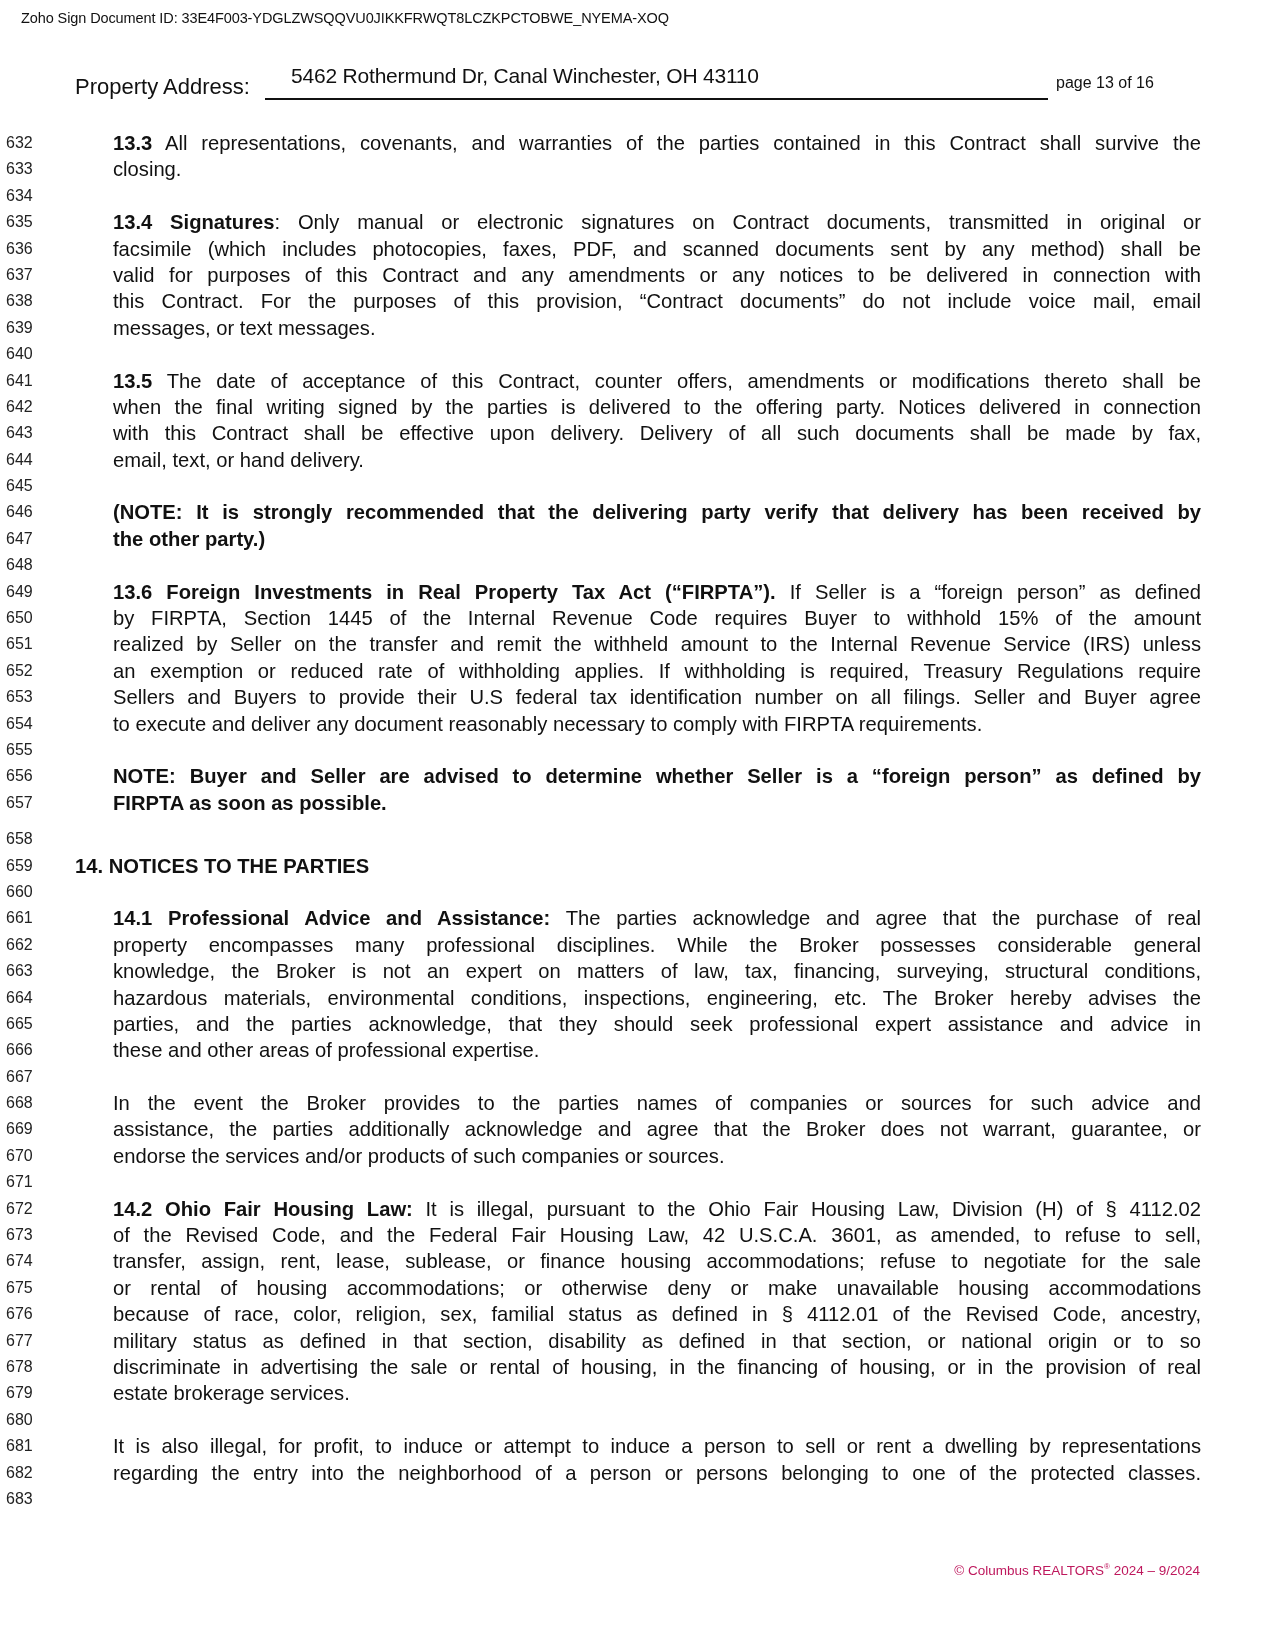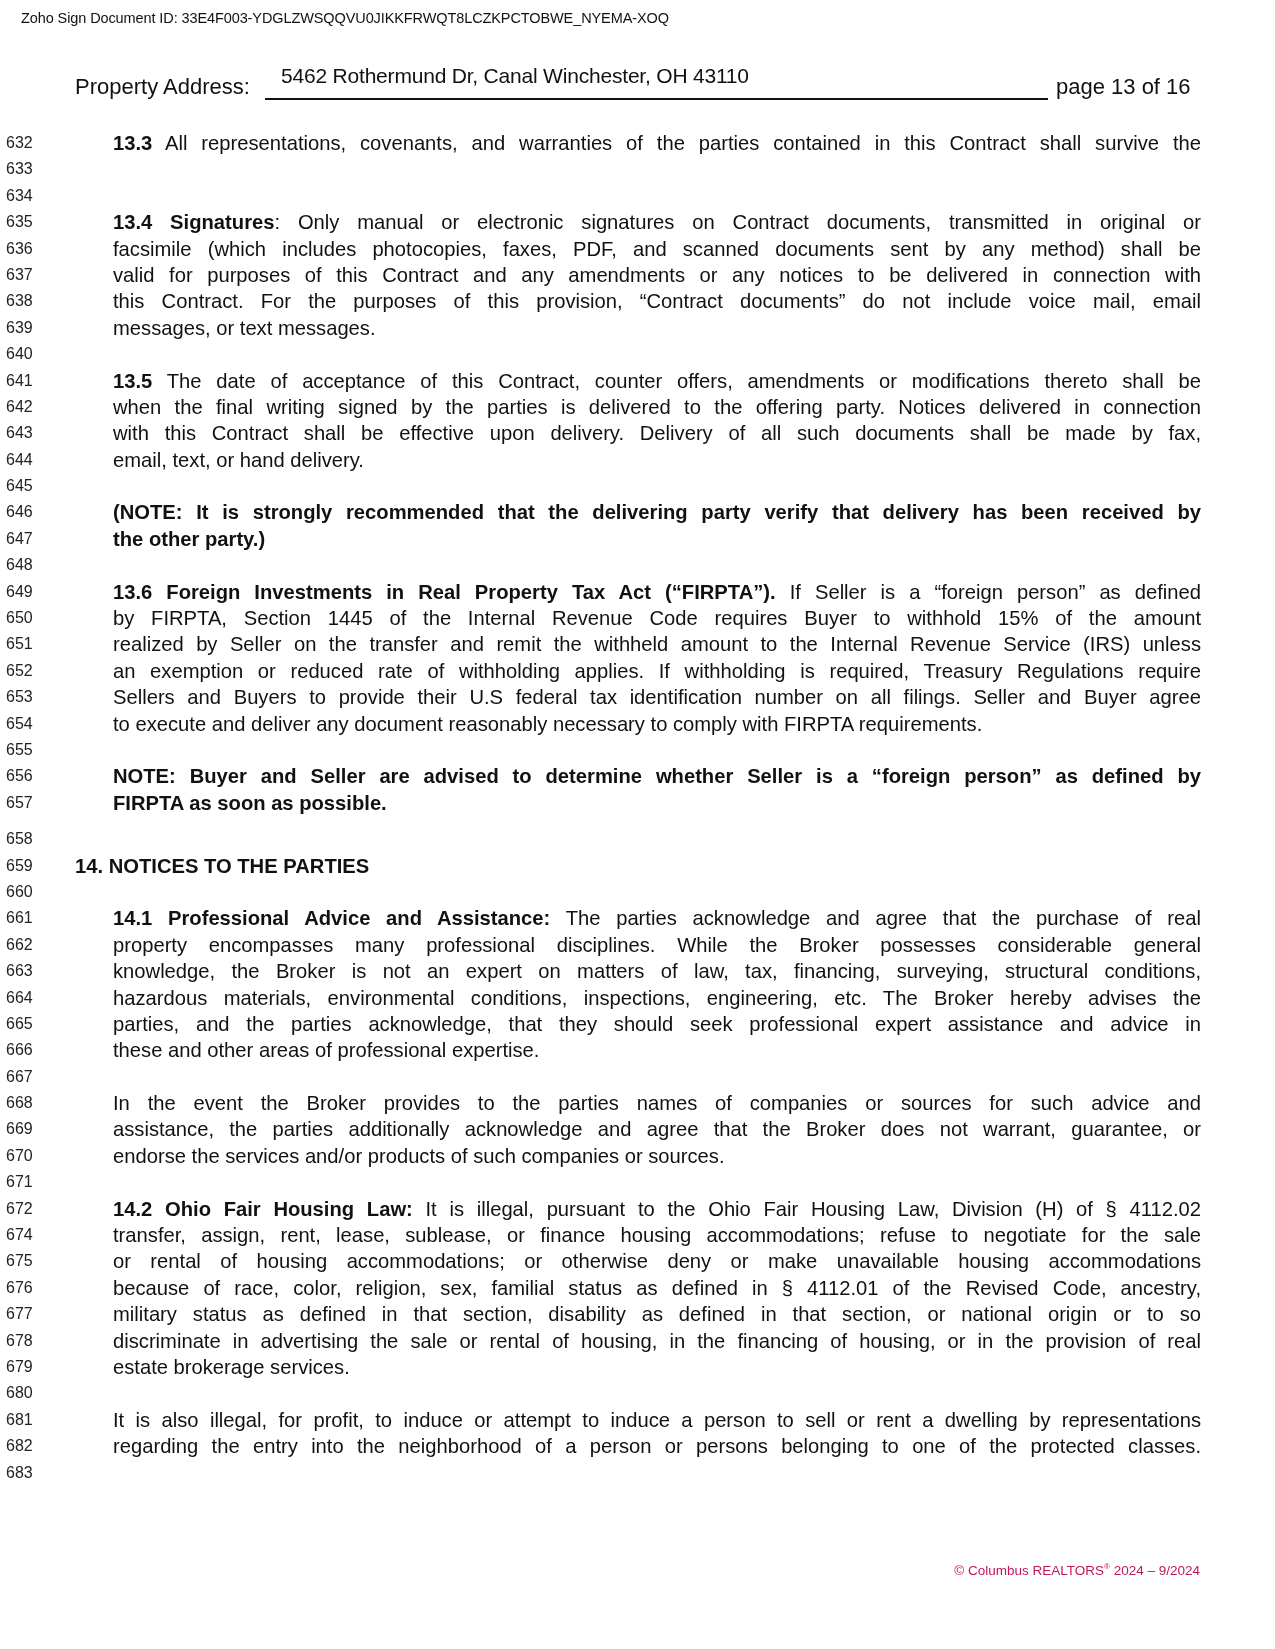"5462 Rothermund Dr, Canal Winchester," .header .addr { left: 206px -> 216px }
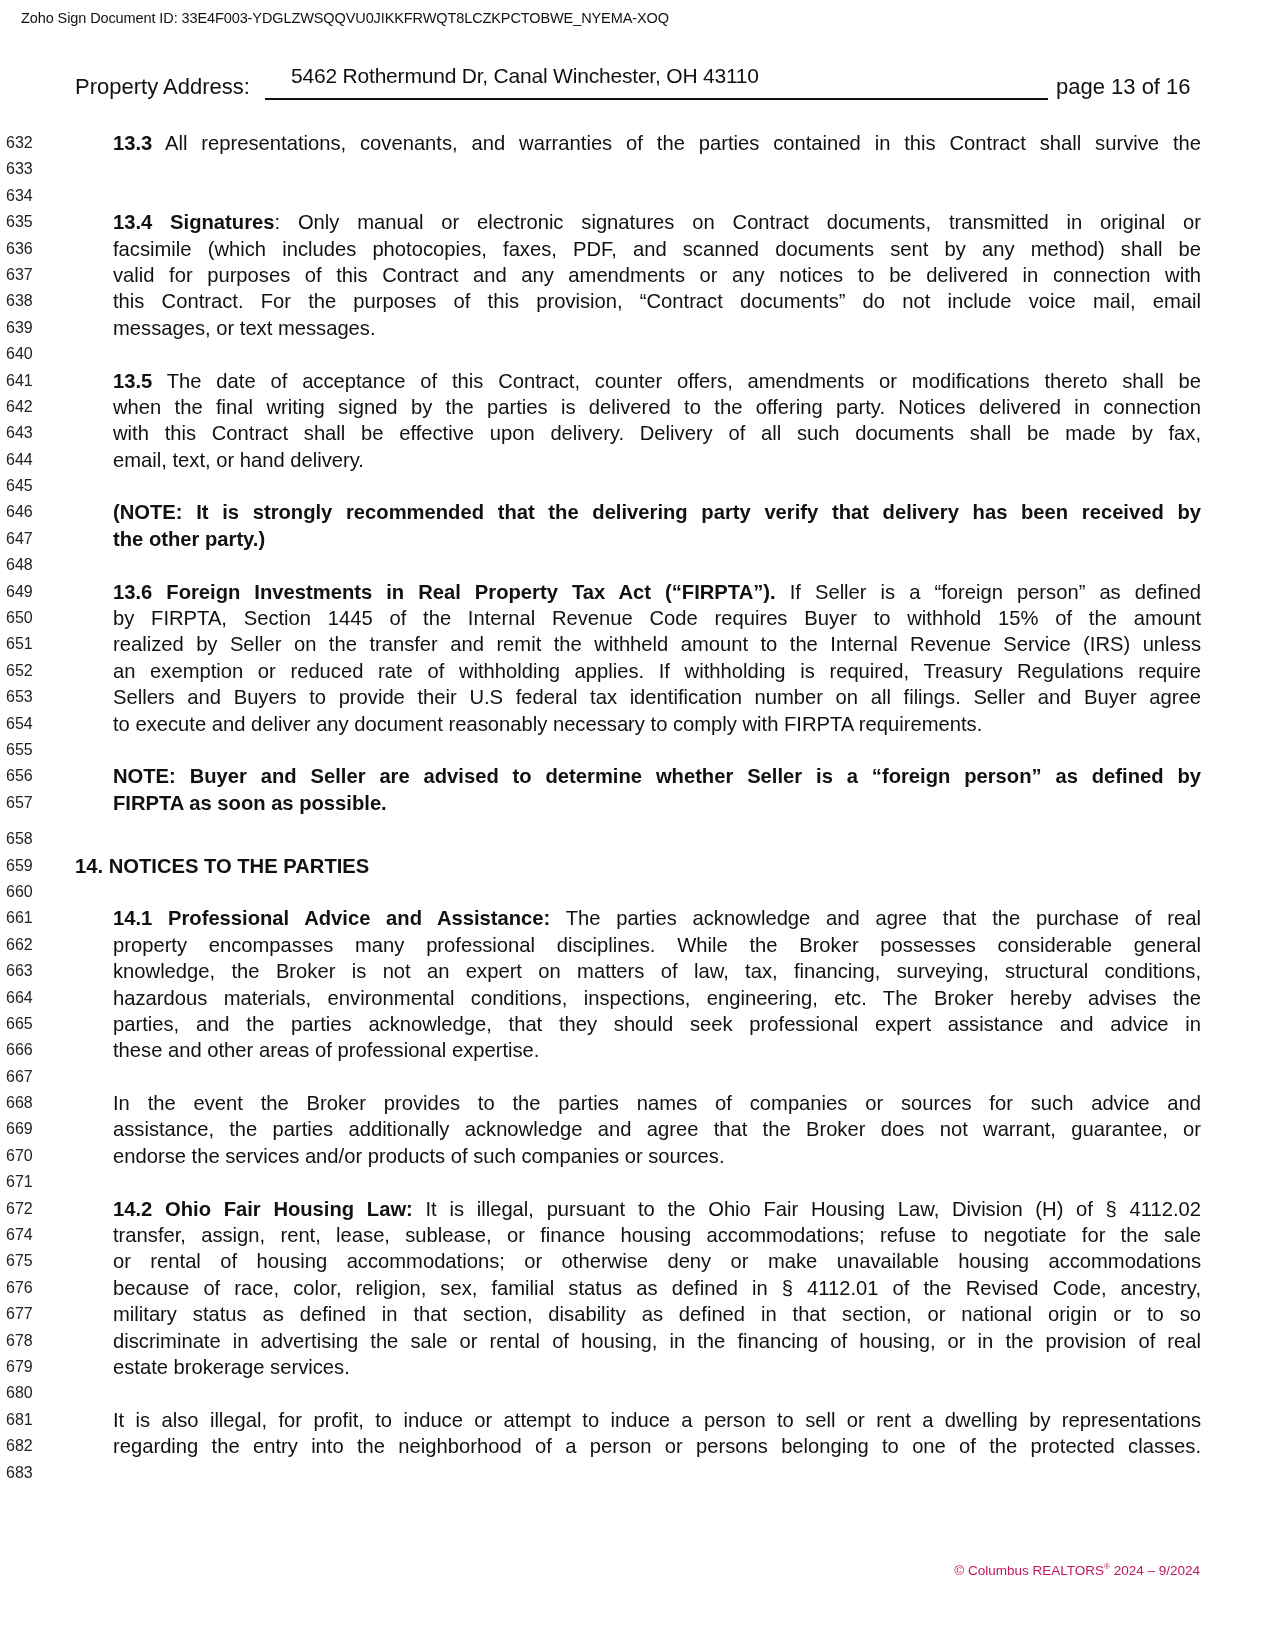"page 13 of 16" .header .page { font-size: 22px -> 16px }
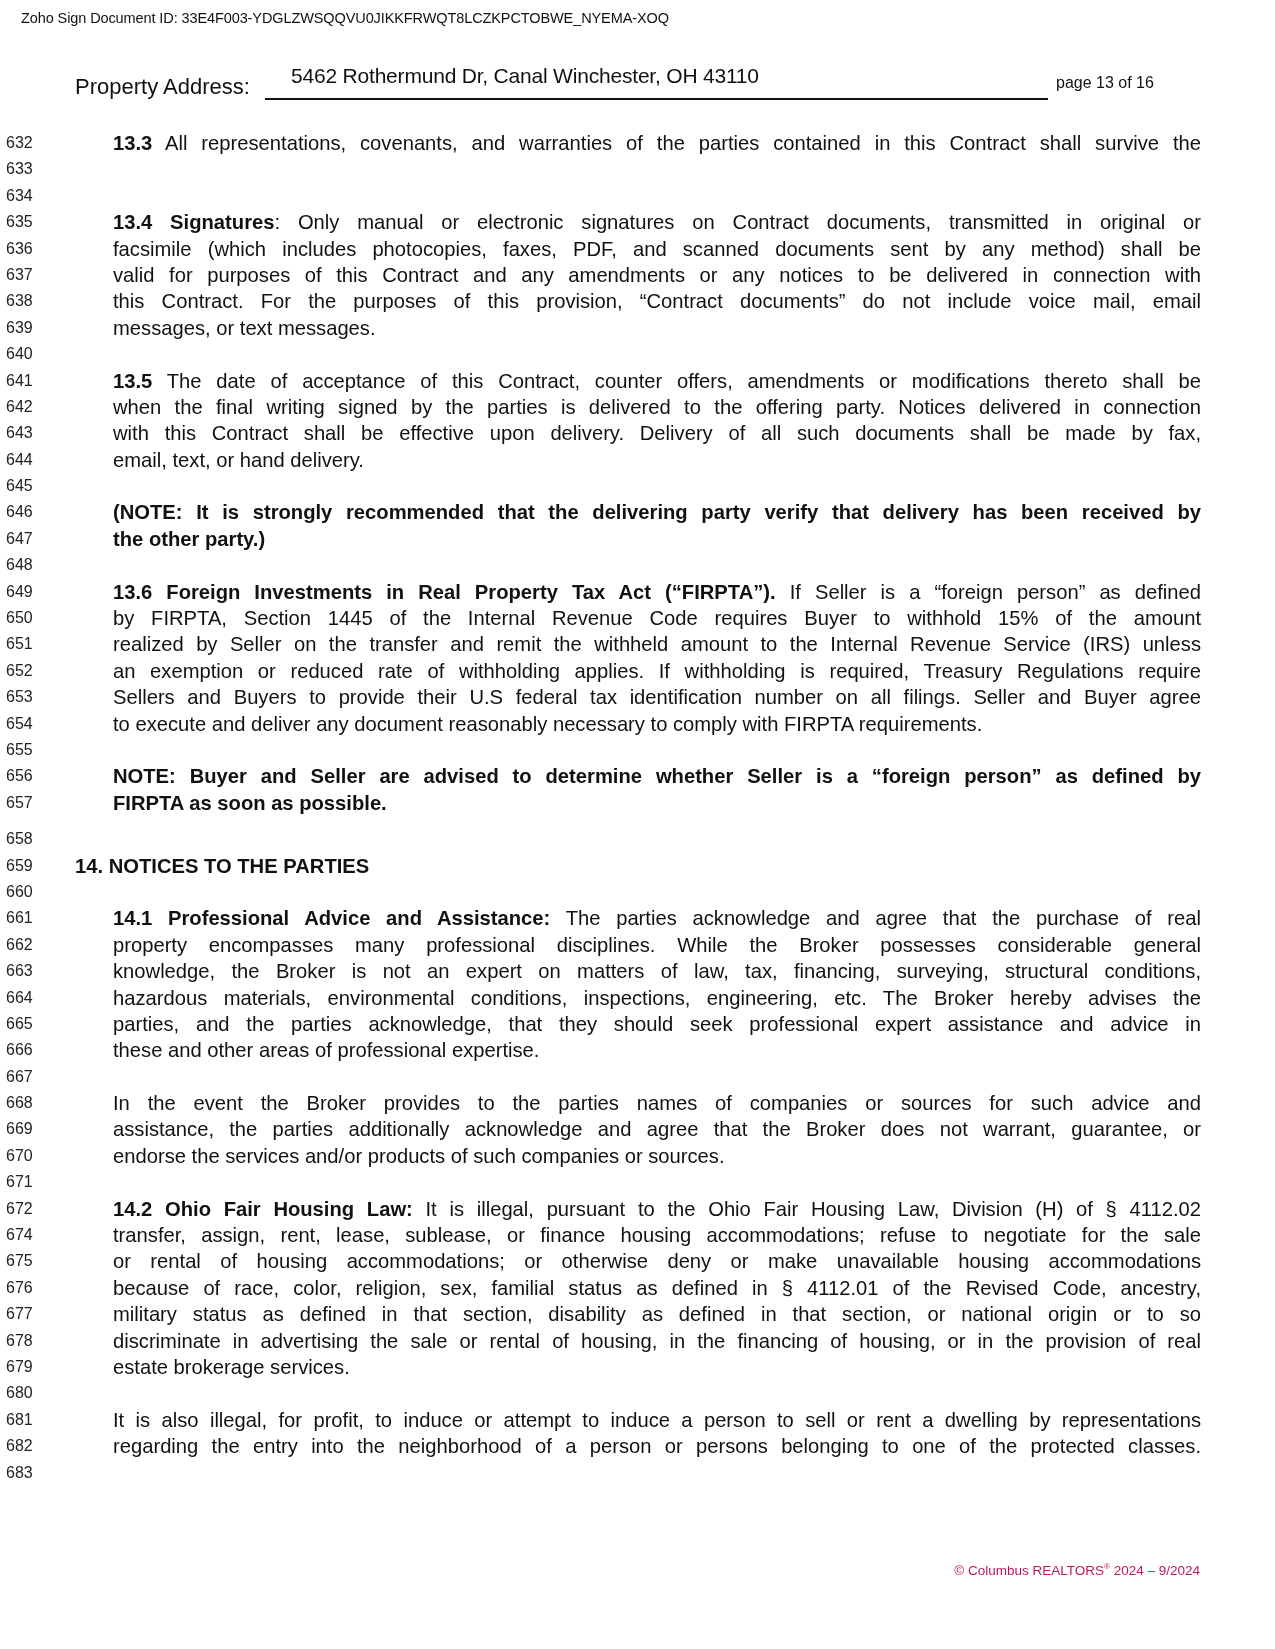"closing." span.txt { html: none -> <span><span>closing.</span></span> }
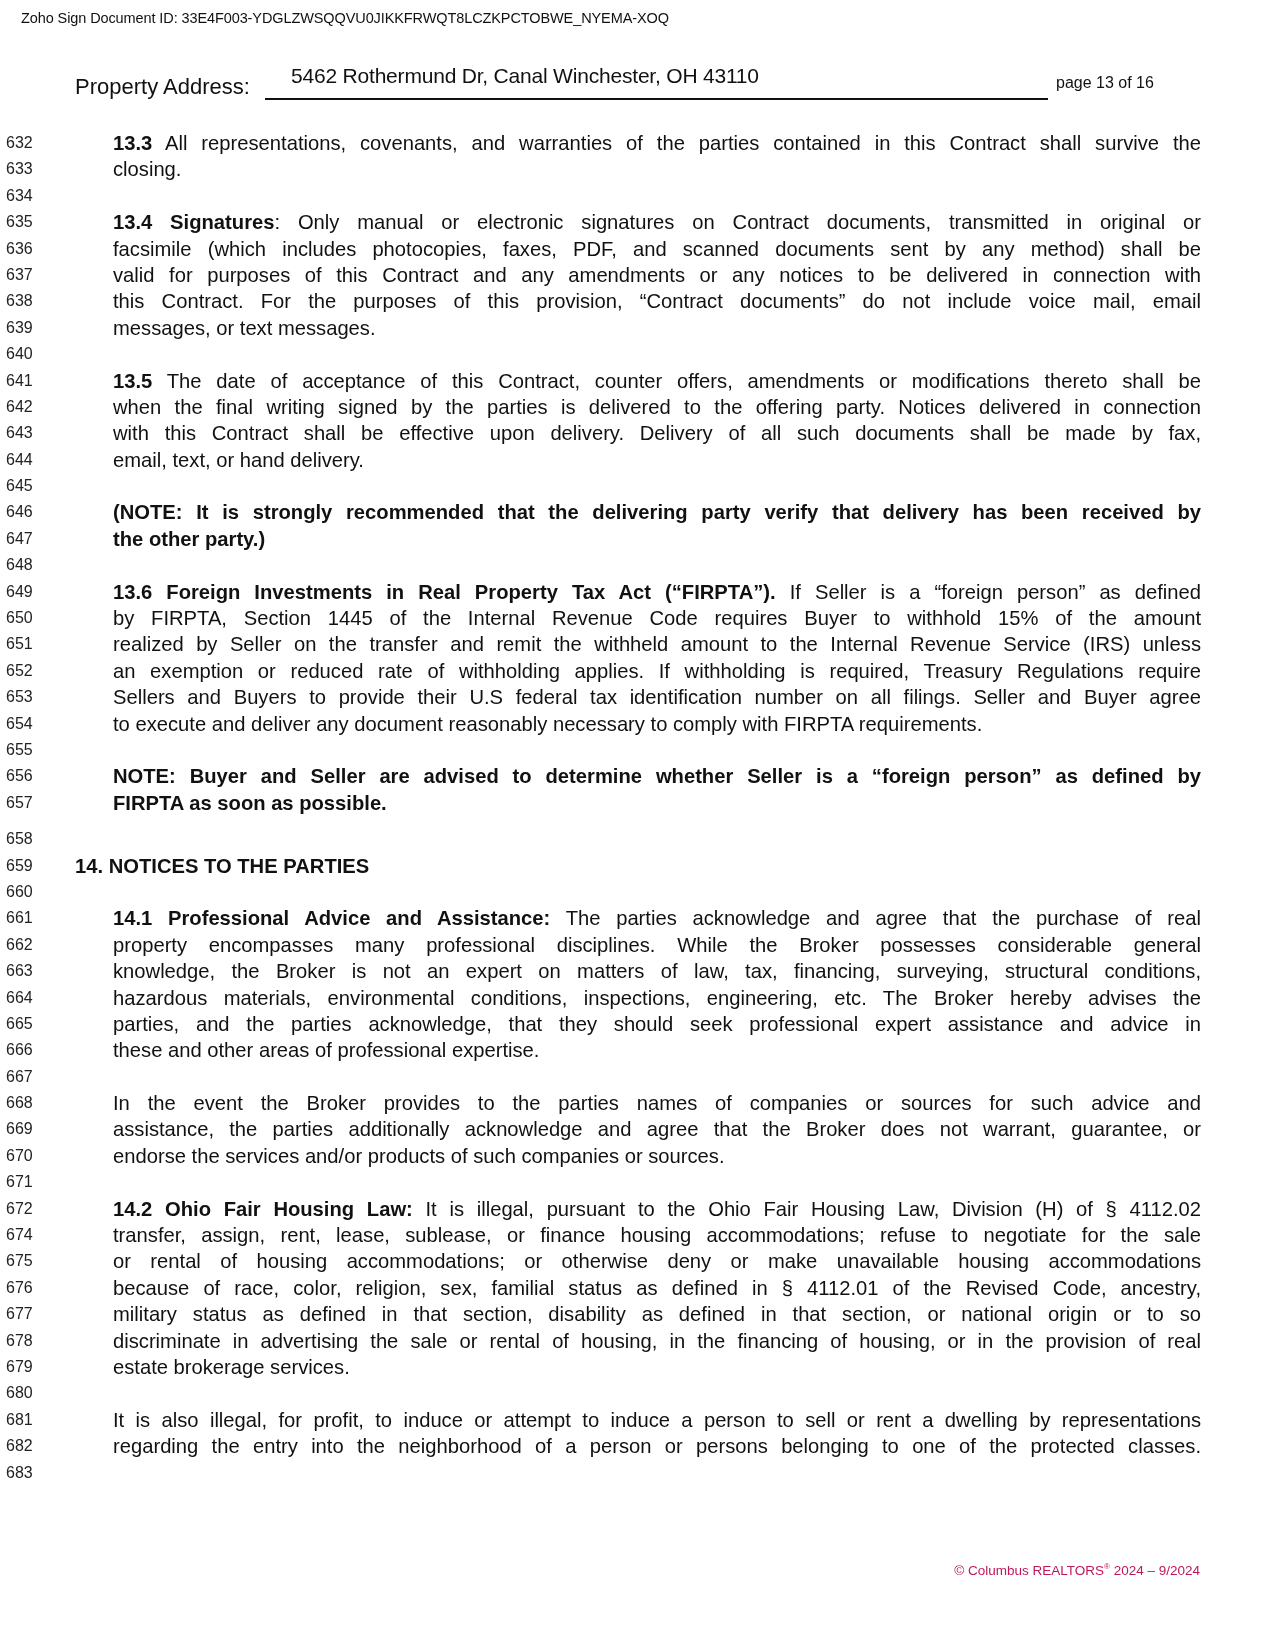"673" div.line { html: none -> <div> <span>673</span> <span><span>of the Revised Code, and the Federal Fair Housing Law, 42 U.S.C.A. 3601, as amended, to refuse to sell,</span></span> </div> }
